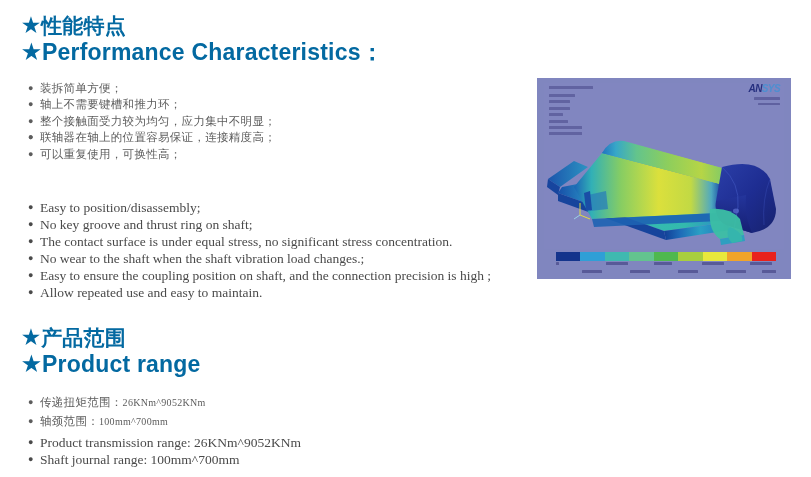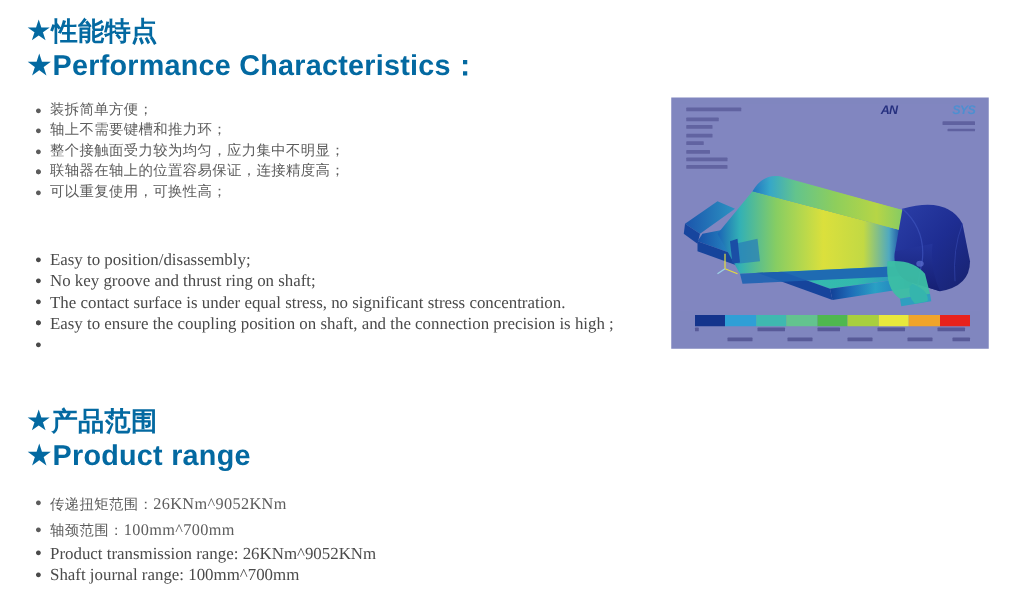"SYS" #ansys-logo .sys { margin-left: 44px -> none }
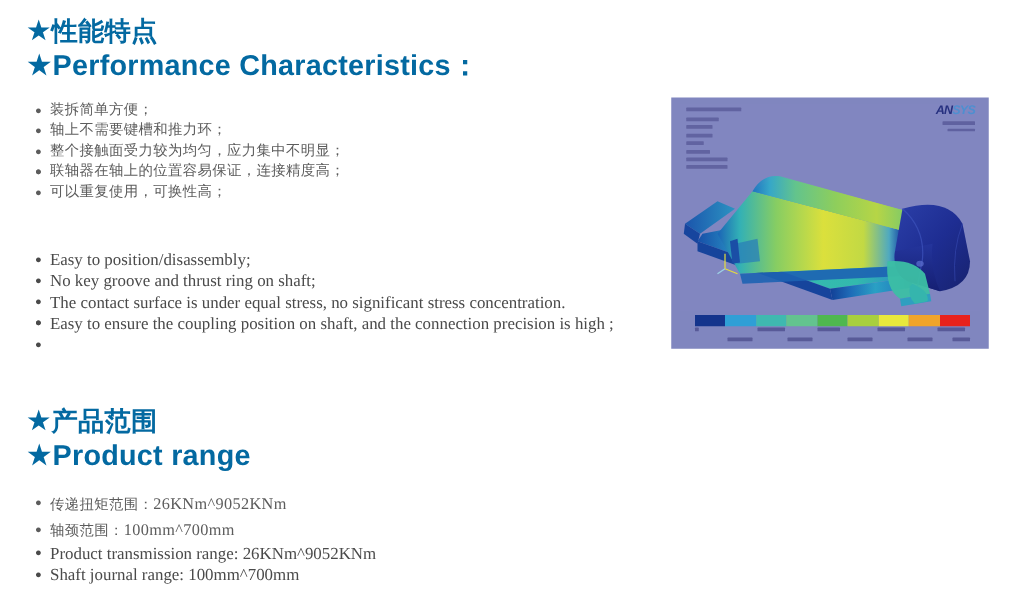"No wear to the shaft" span { html: none -> <span>No wear to the shaft when the shaft vibration load changes.;</span> }
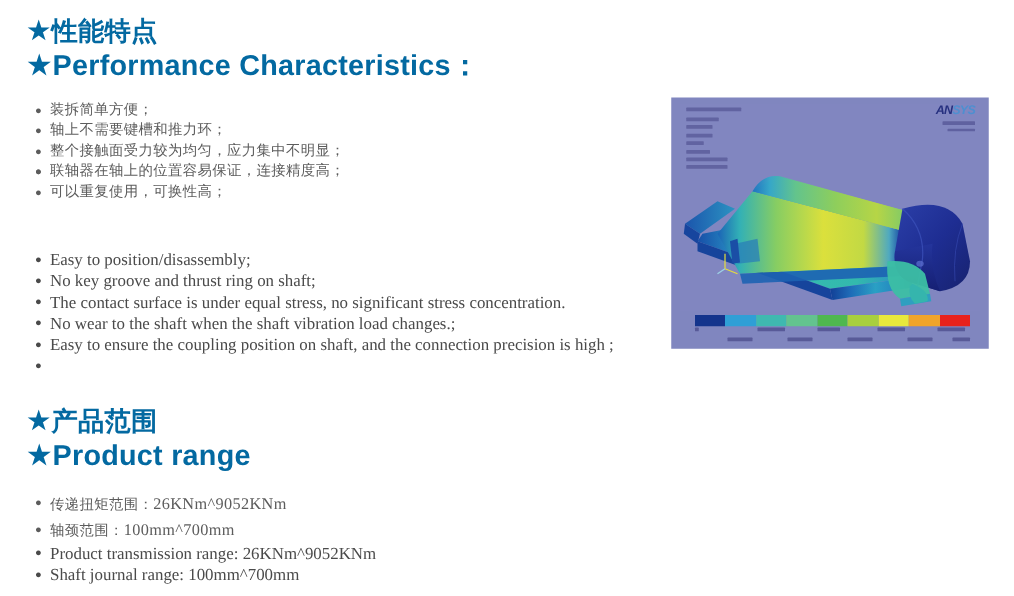"Allow repeated use and easy" span { html: none -> <span>Allow repeated use and easy to maintain.</span> }
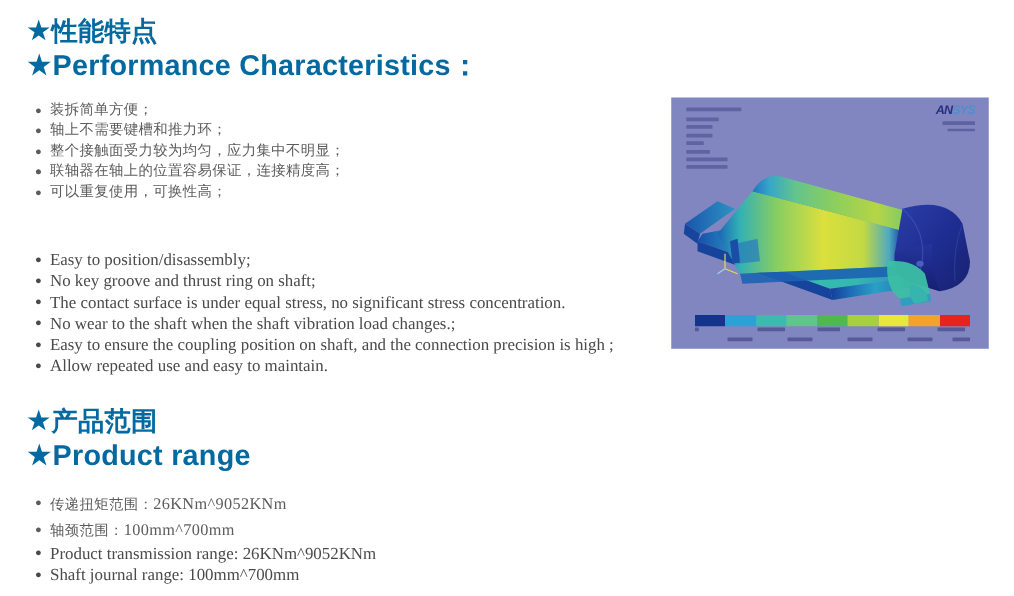"26KNm^9052KNm" #cn-range li .val { font-size: 13px -> 10px }
